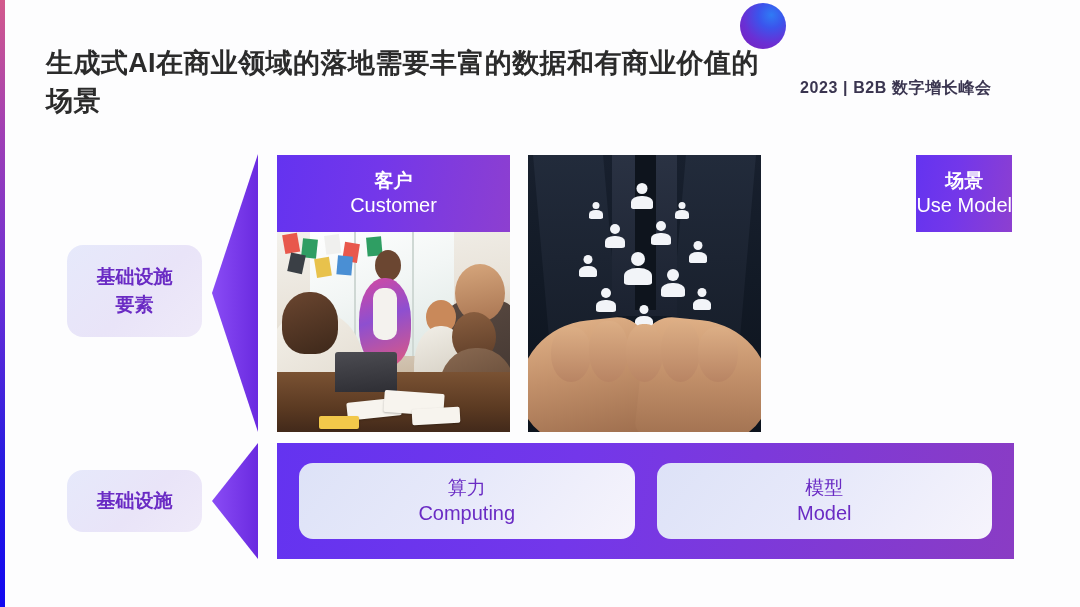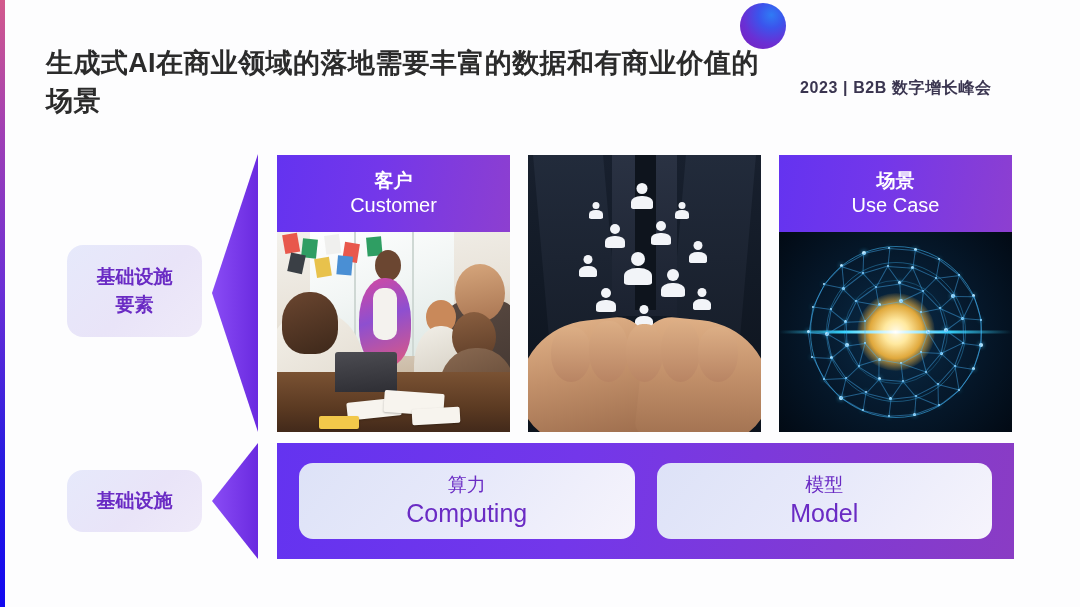"场景" #card-usecase { align-items: none -> flex-end }
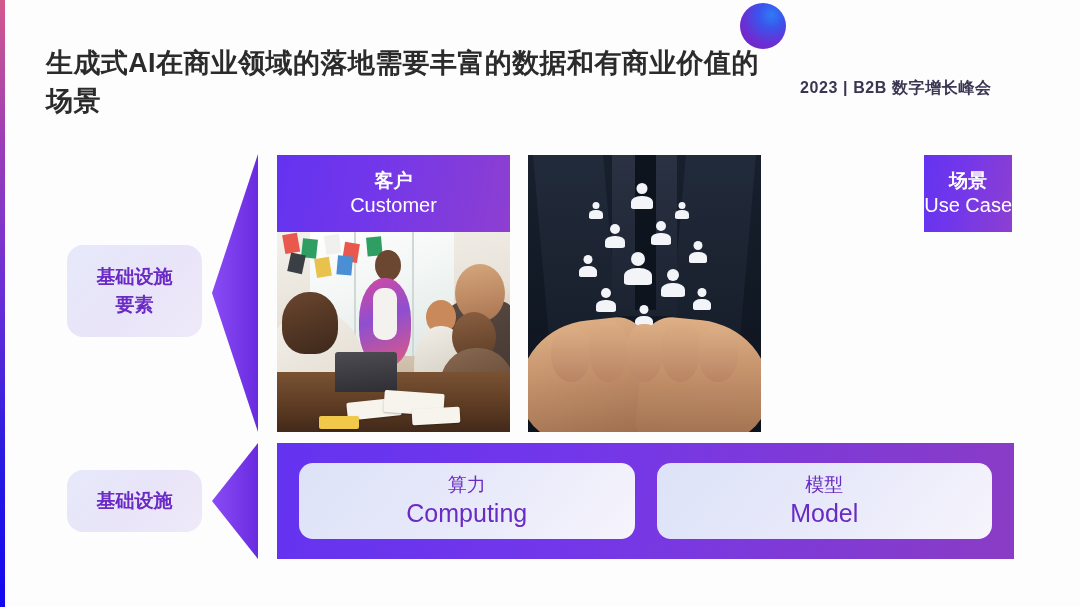"Use Case" span.en { text: Case -> Model }
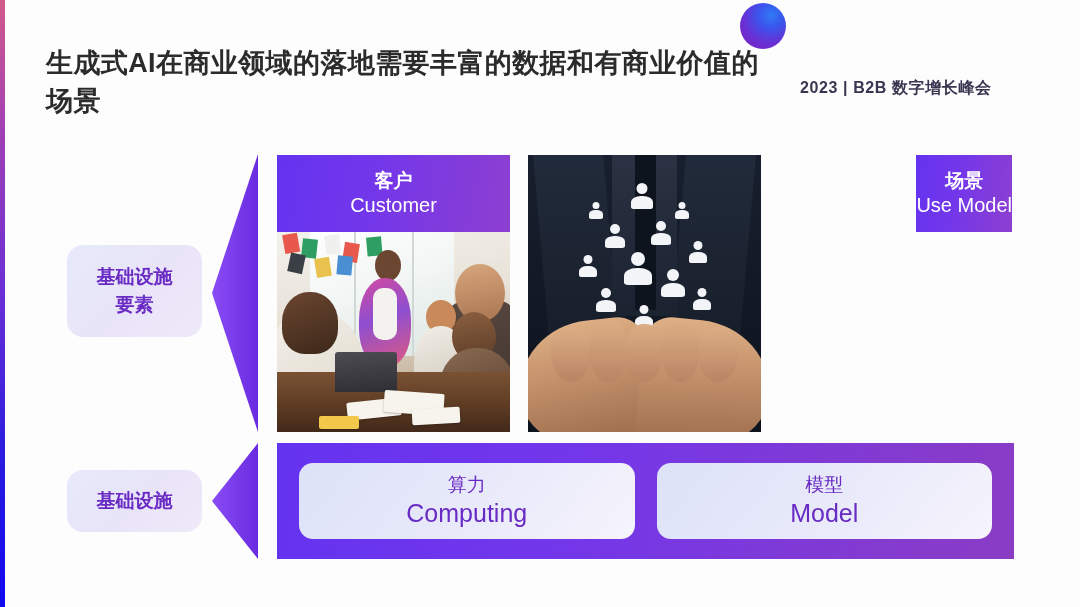"Computing" .infra-card .en { font-size: 25px -> 20px }
